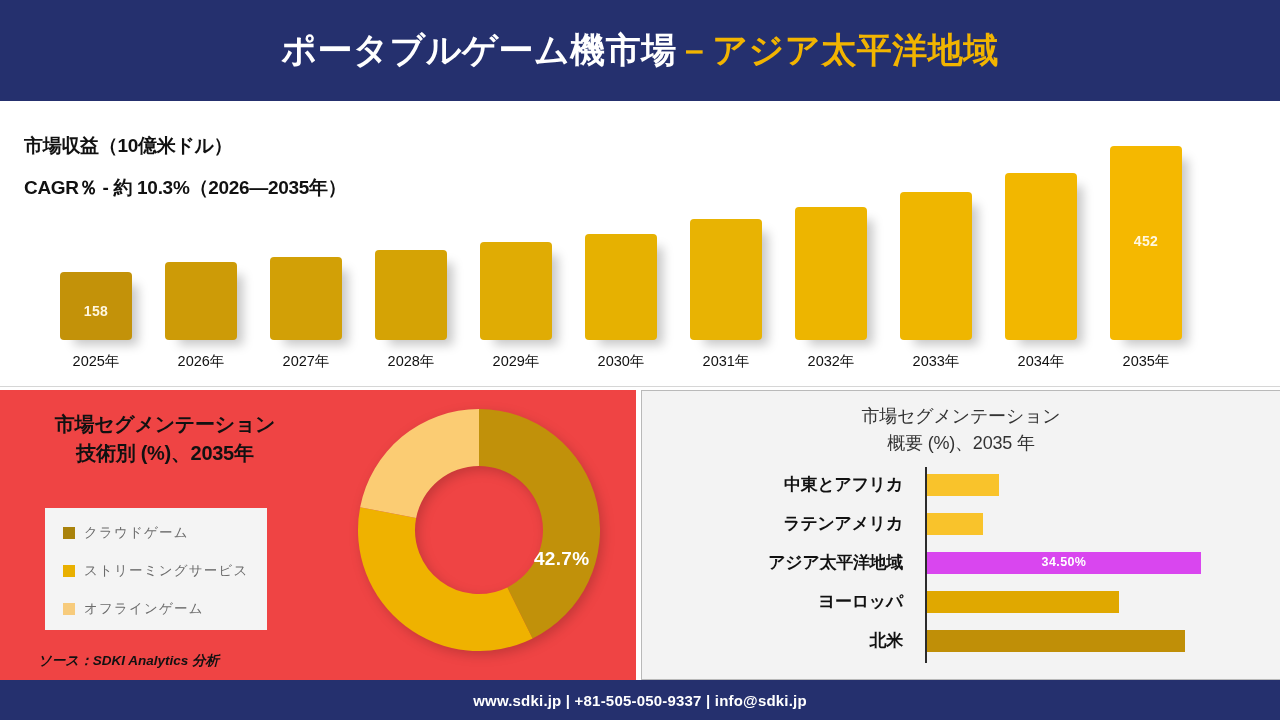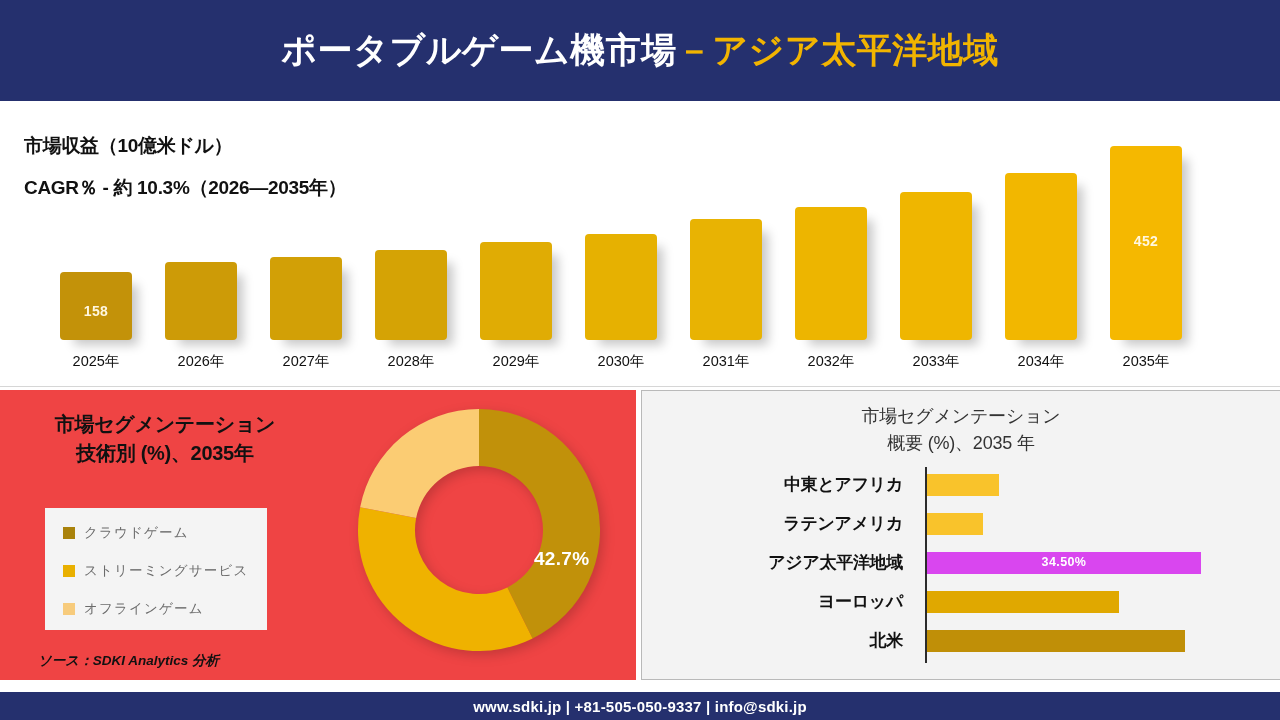"www.sdki.jp | +81-505-050-9337 |" #footer-band { height: 28px -> 40px }
